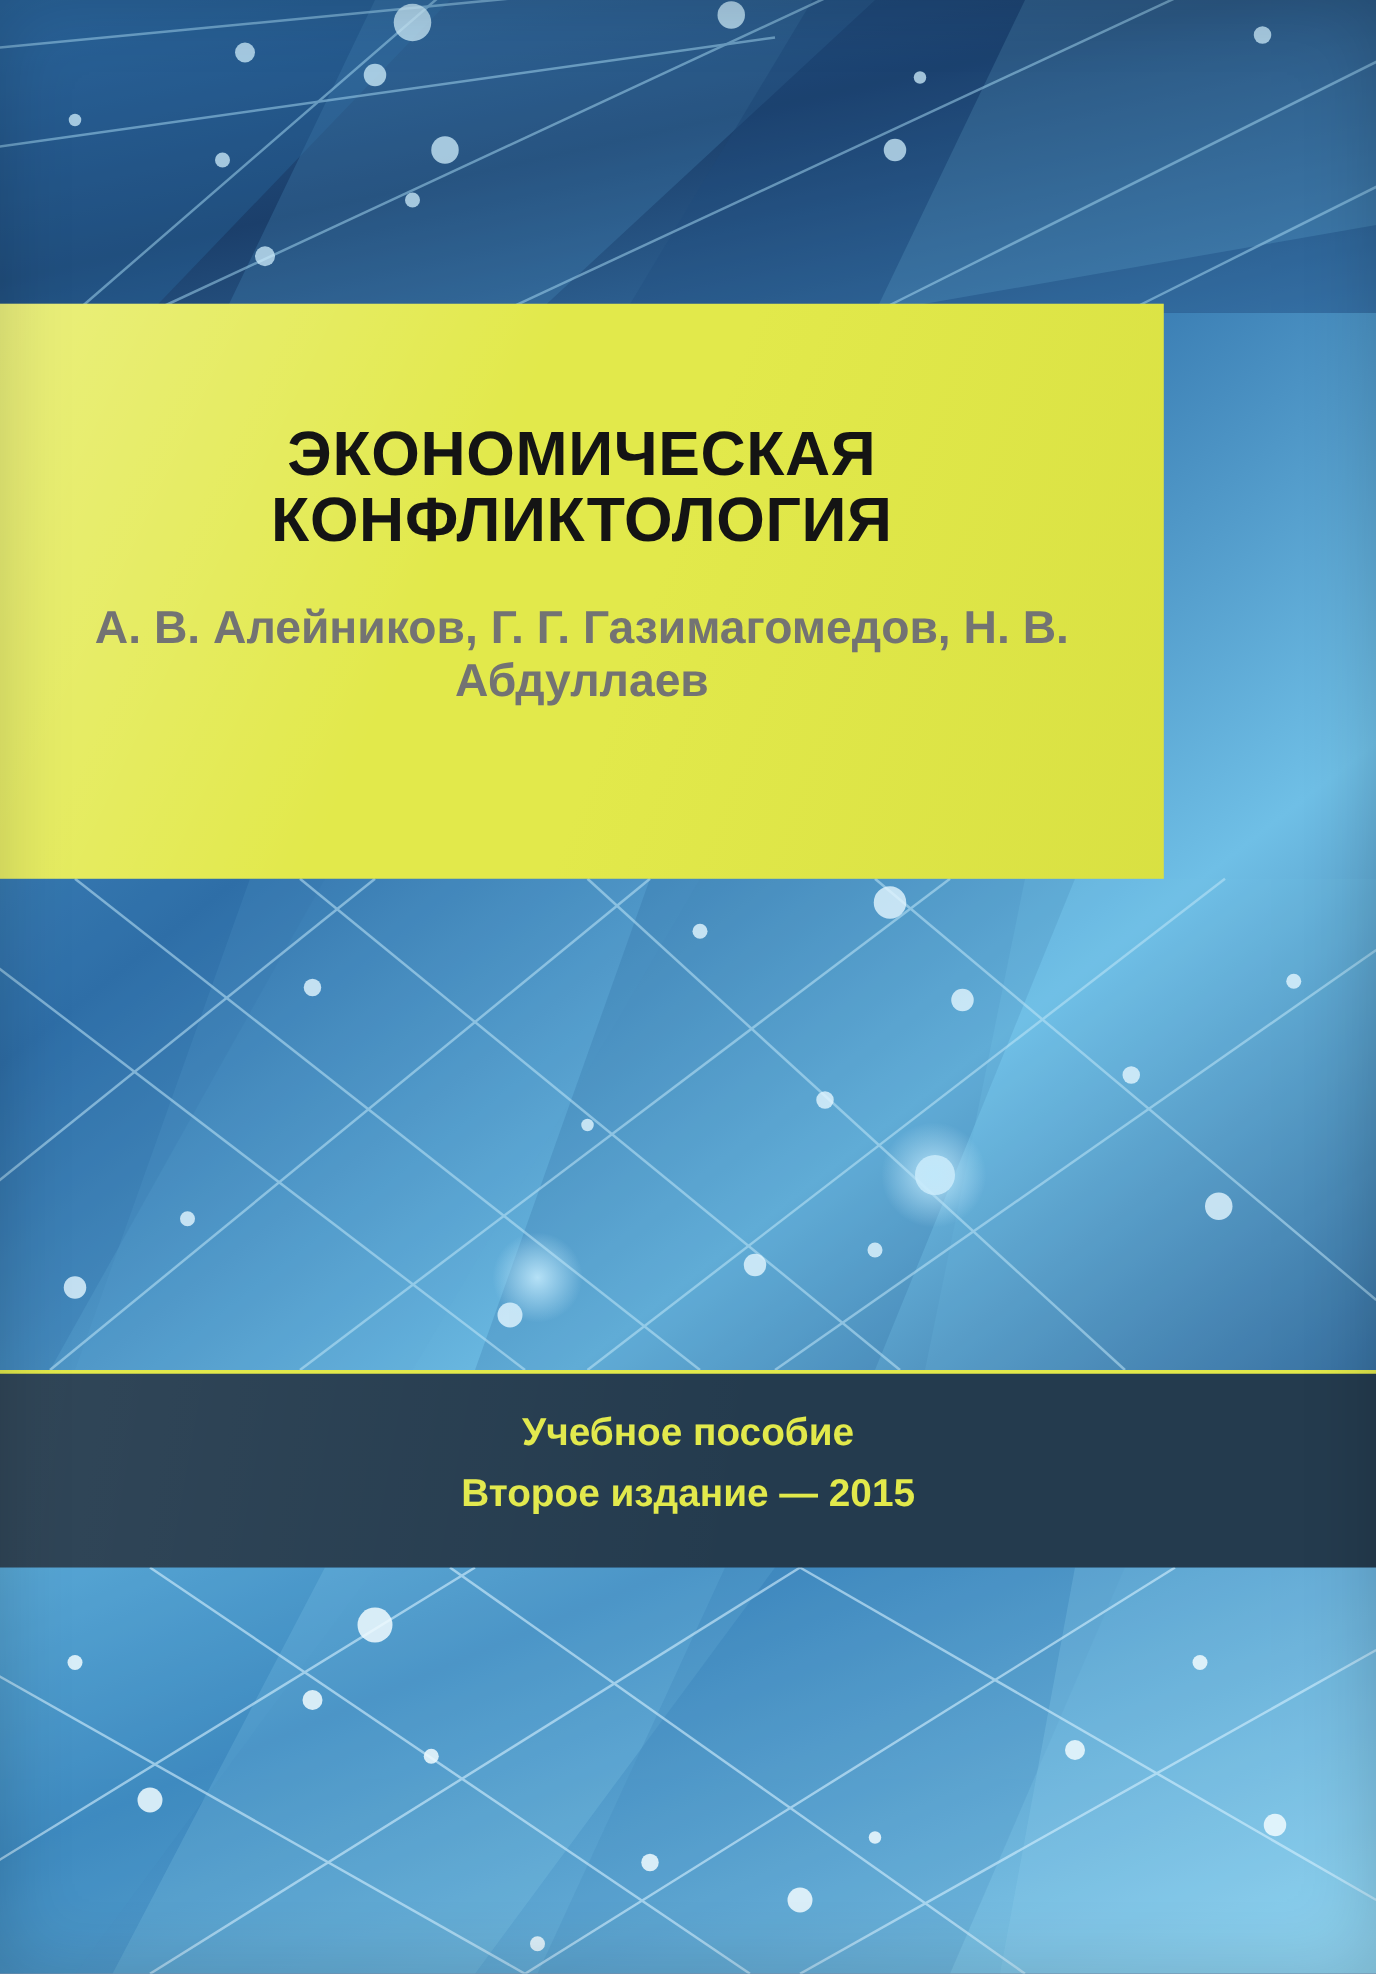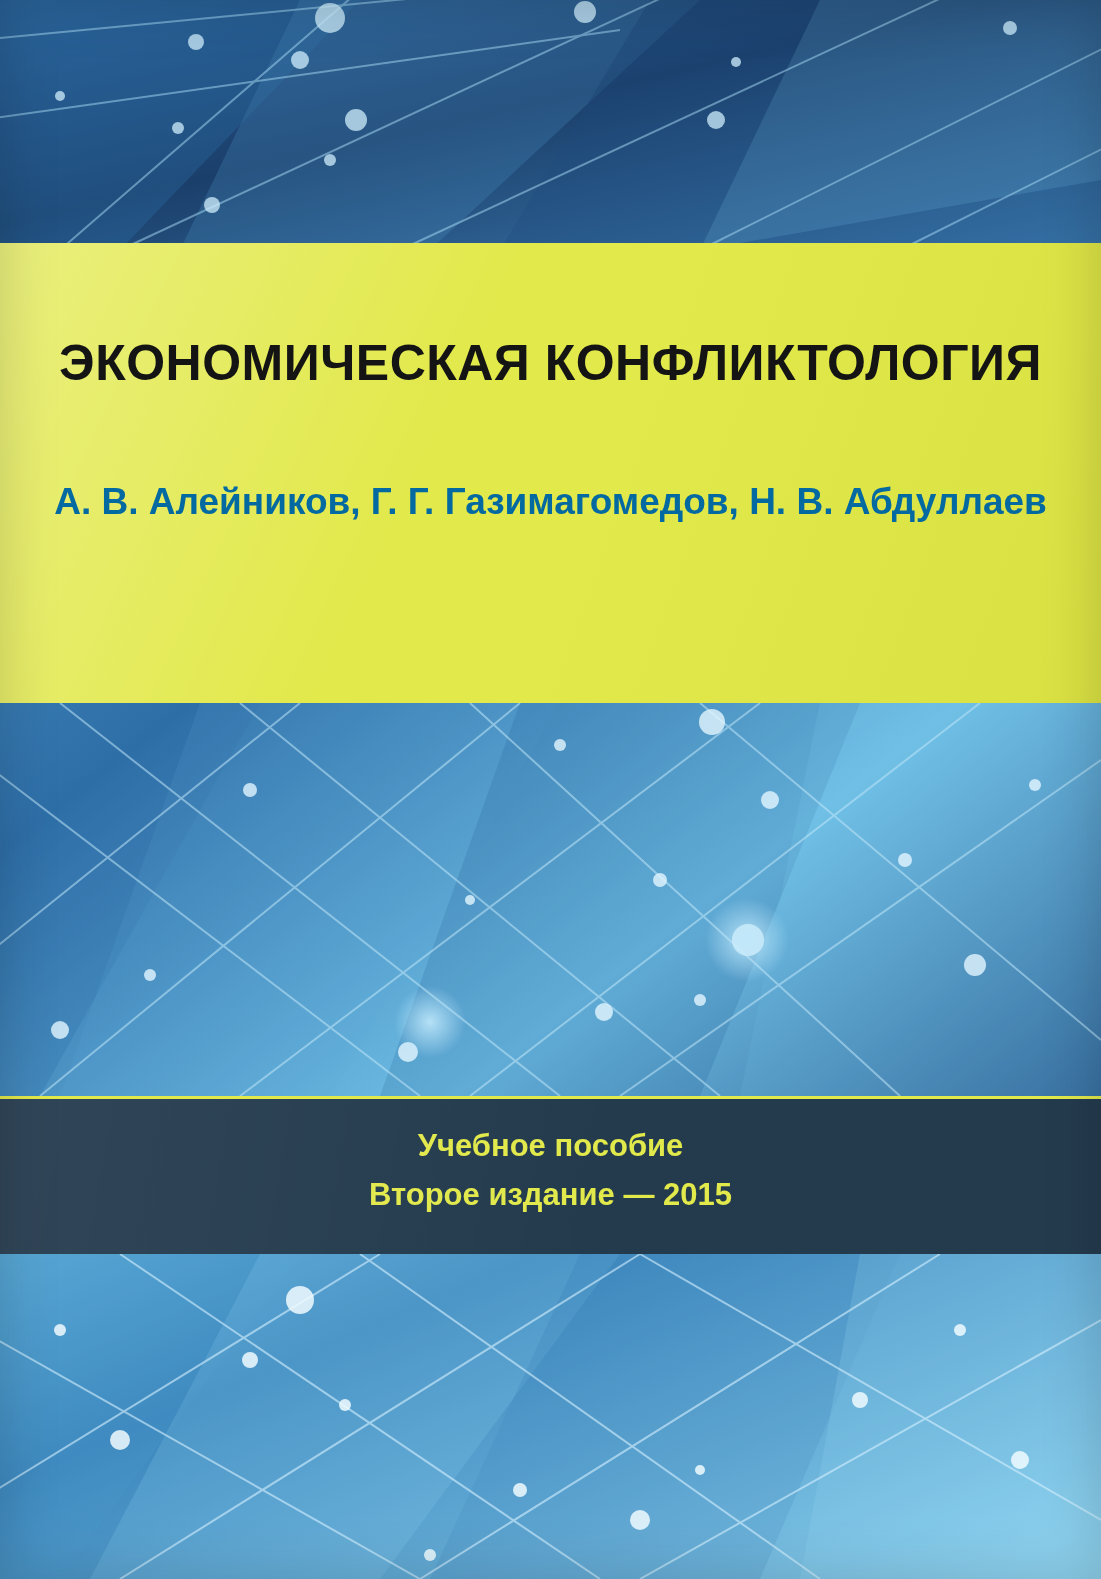"ЭКОНОМИЧЕСКАЯ КОНФЛИКТОЛОГИЯ" .title-band { width: 1101px -> 931px }
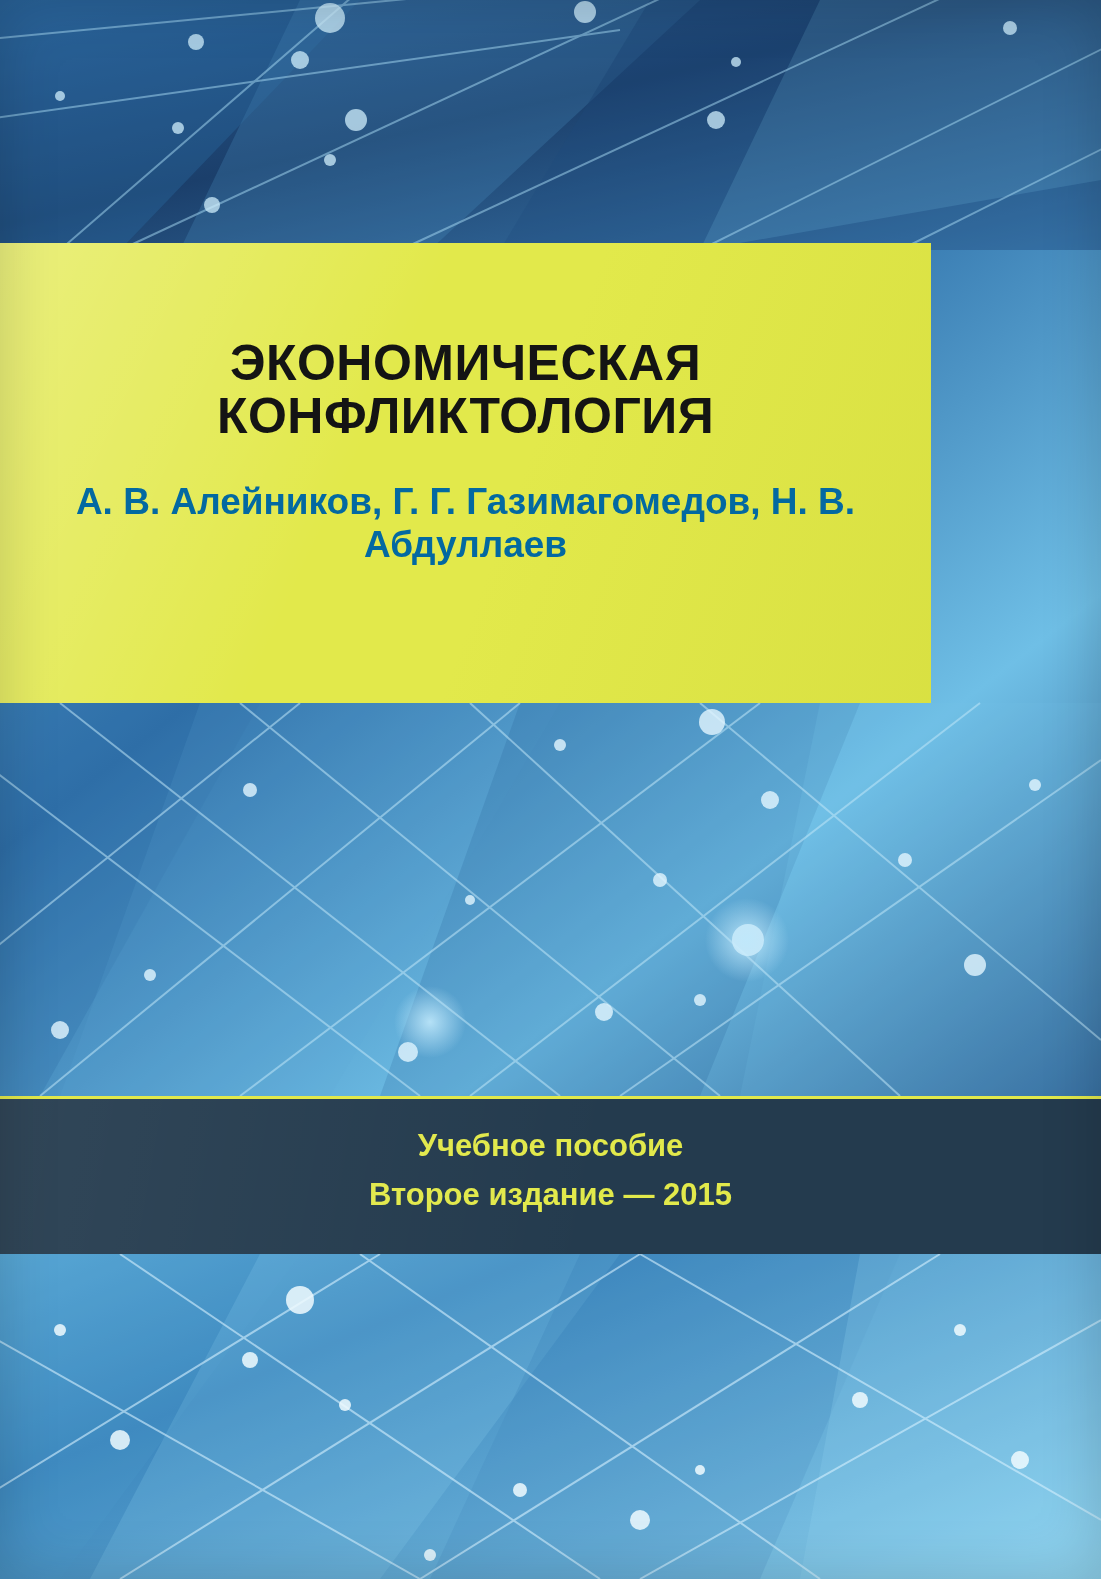"А. В. Алейников, Г. Г." .book-authors { color: #0369a1 -> #737373 }
